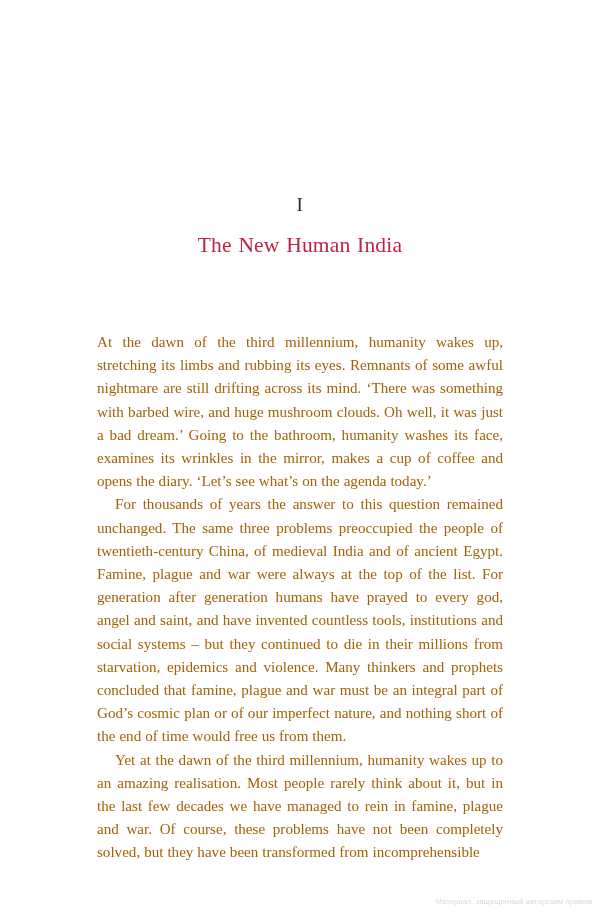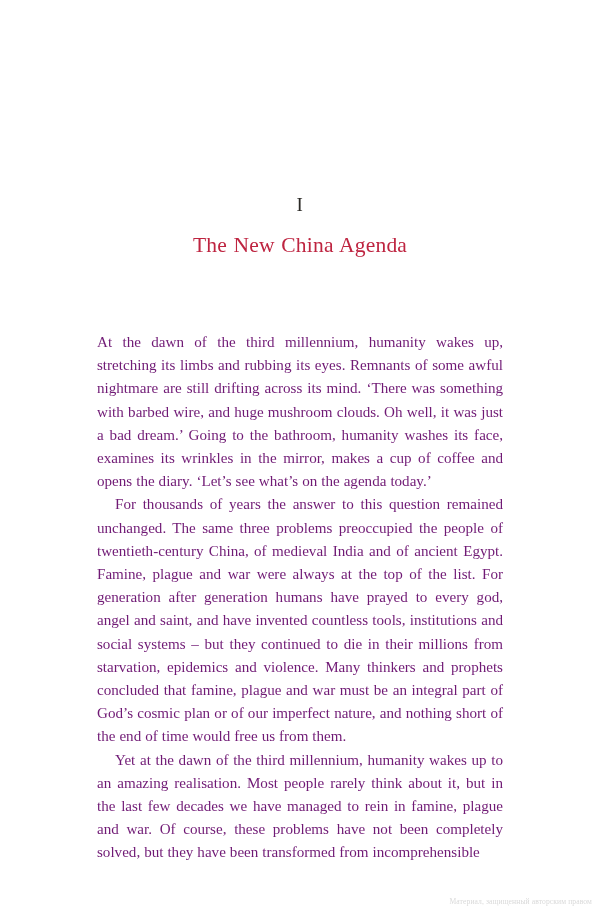"The New China Agenda" span.chapter-title { text: China Agenda -> Human India }
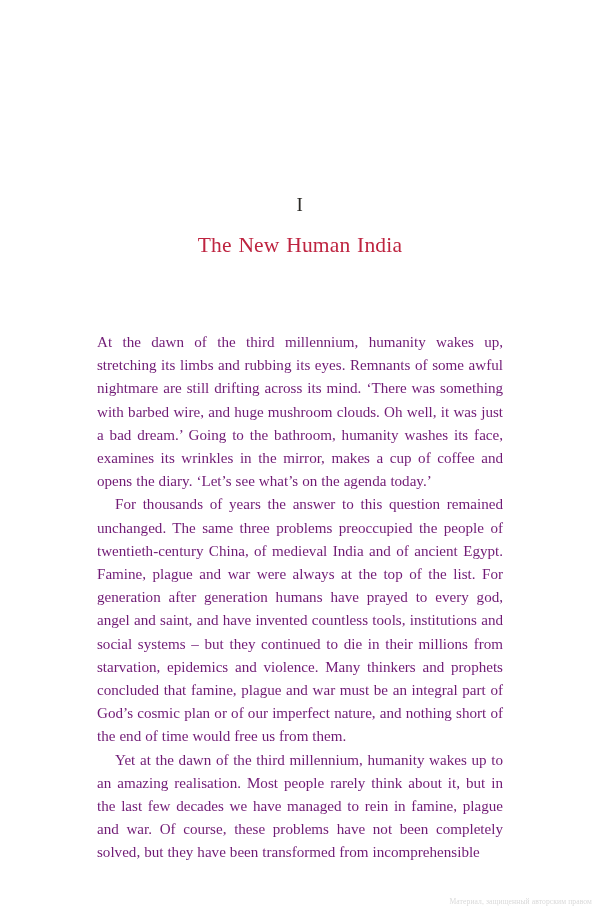"At the dawn of the" .para { color: #701a75 -> #a16207 }
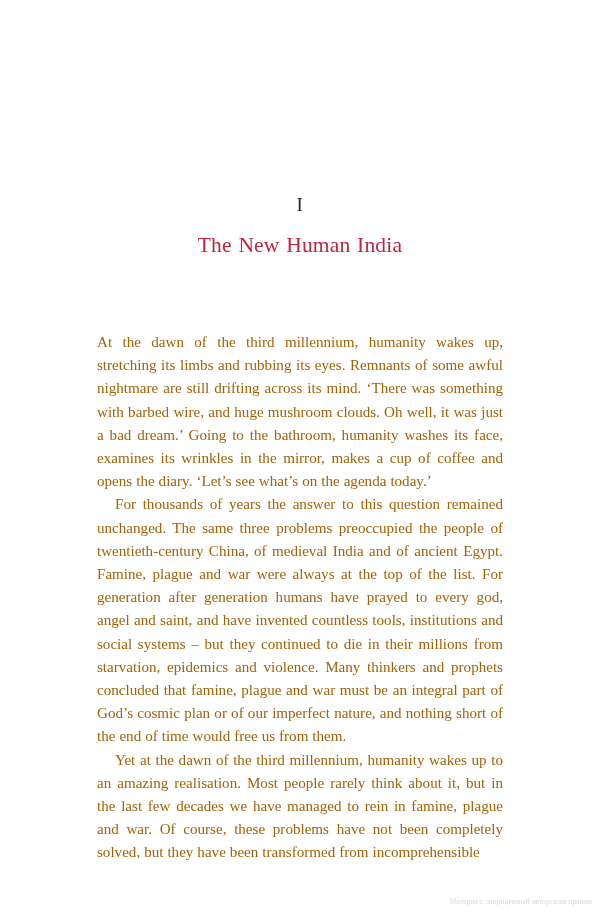"Материал, защищенный авторским правом" .watermark { font-family: Liberation Serif, serif -> Liberation Sans, sans-serif }
